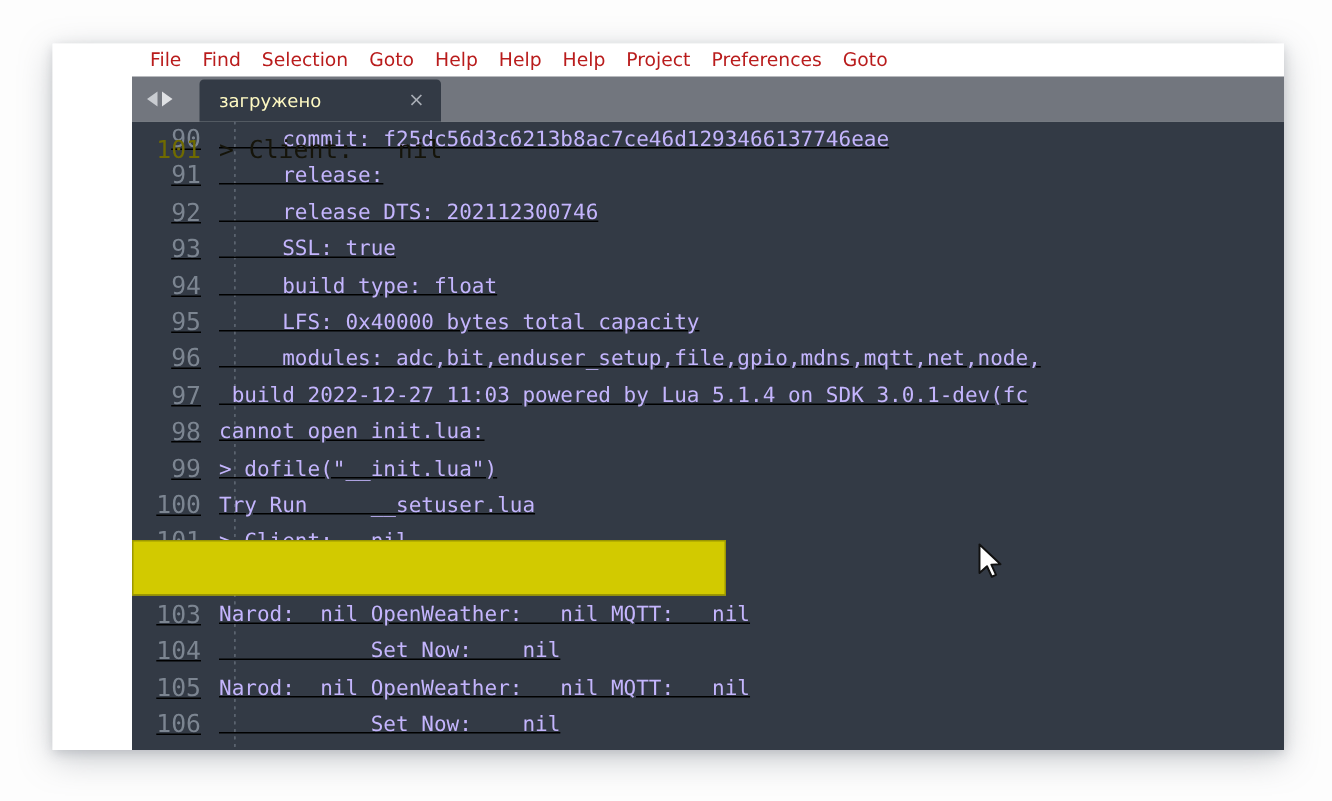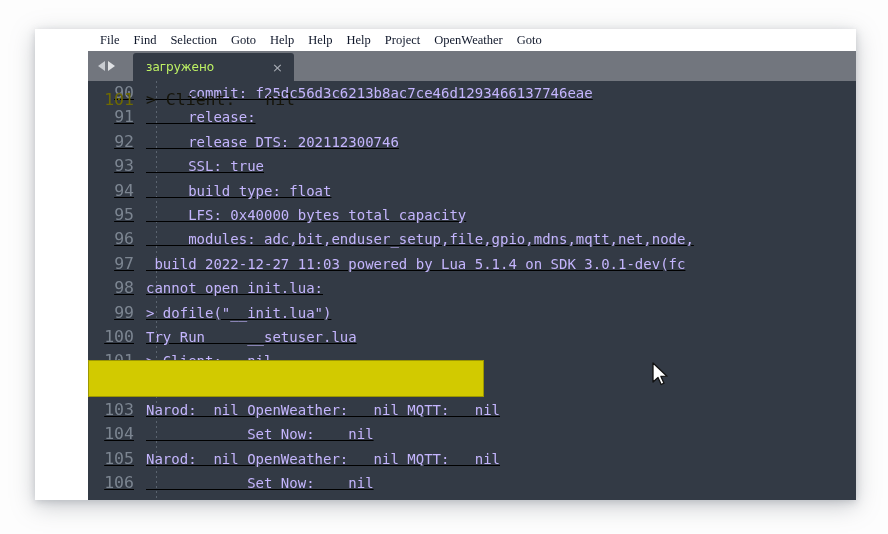"File" .menu-item { color: #0f172a -> #b91c1c; font-family: Liberation Serif, serif -> none }
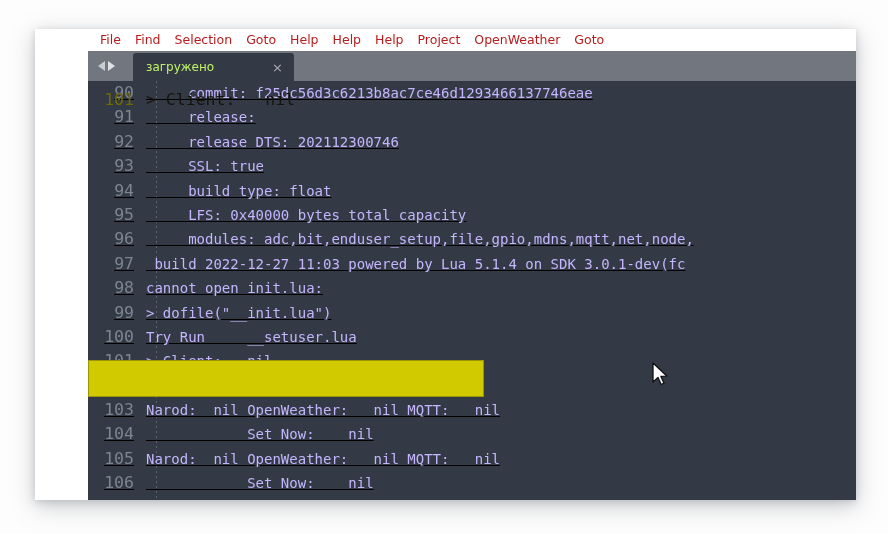"OpenWeather" div.menu-item { text: OpenWeather -> Preferences }
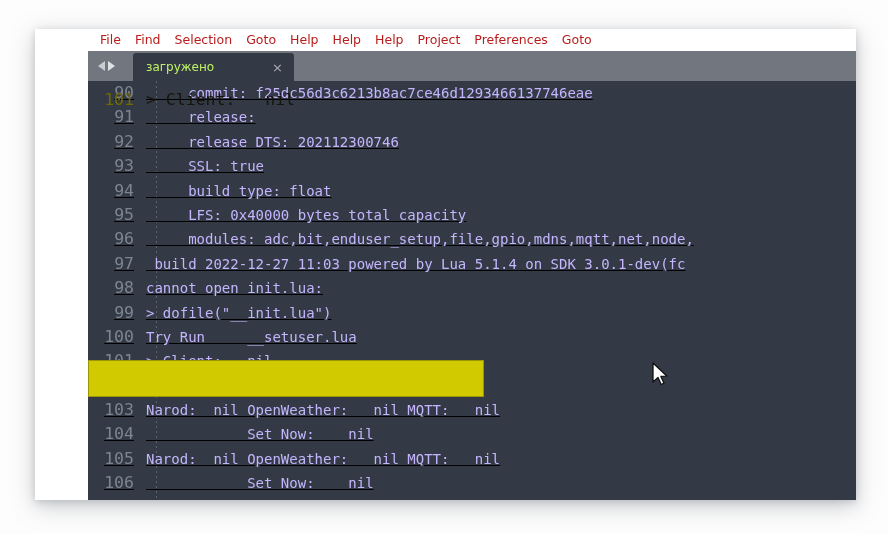"загружено" #tab-loaded-label { color: #bef264 -> #fef9c3 }
